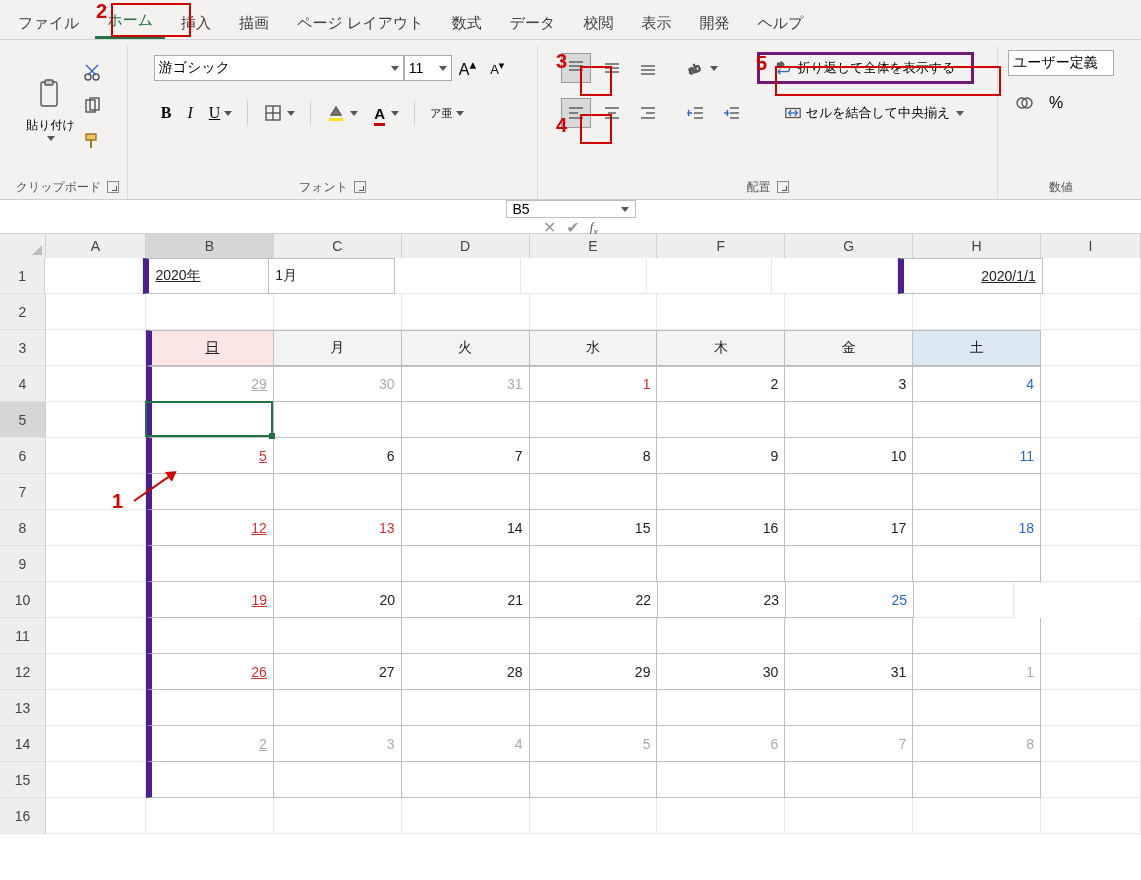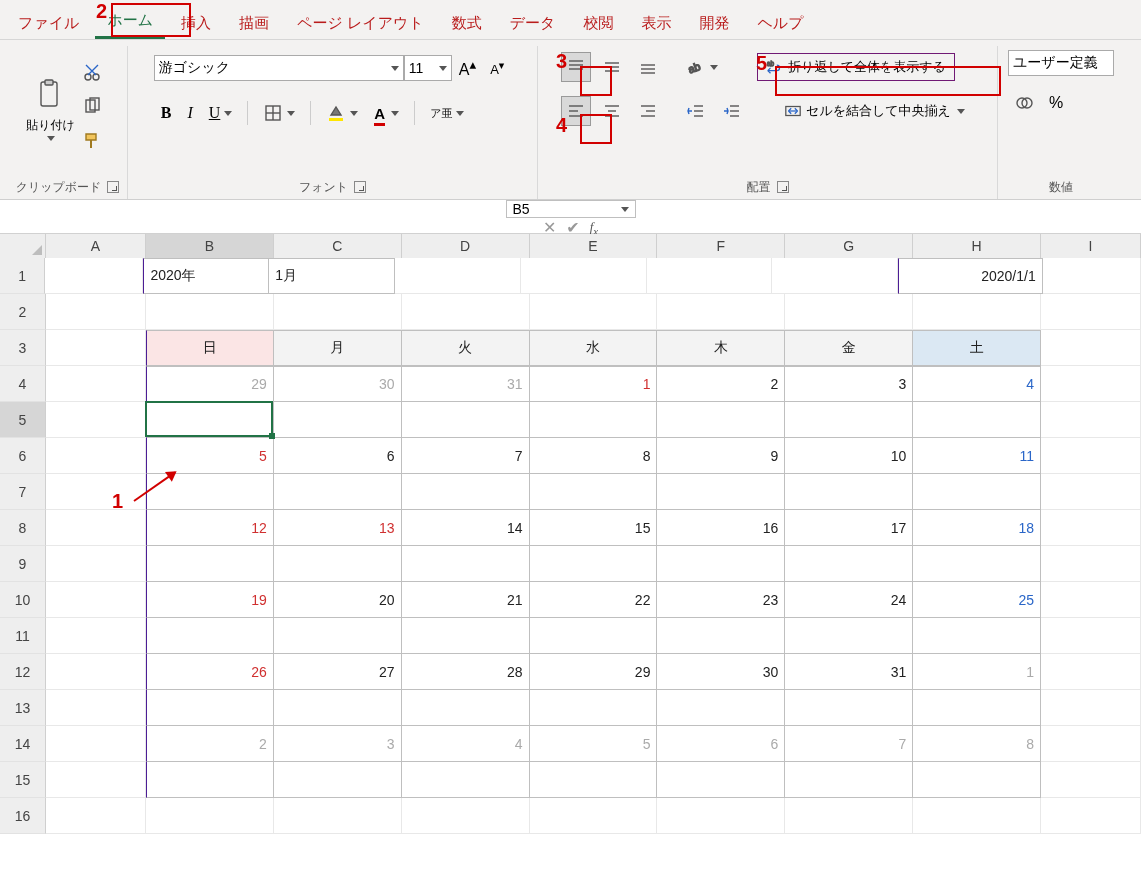"ファイル" .menubar .menu-item { color: #b91c1c -> #404040 }
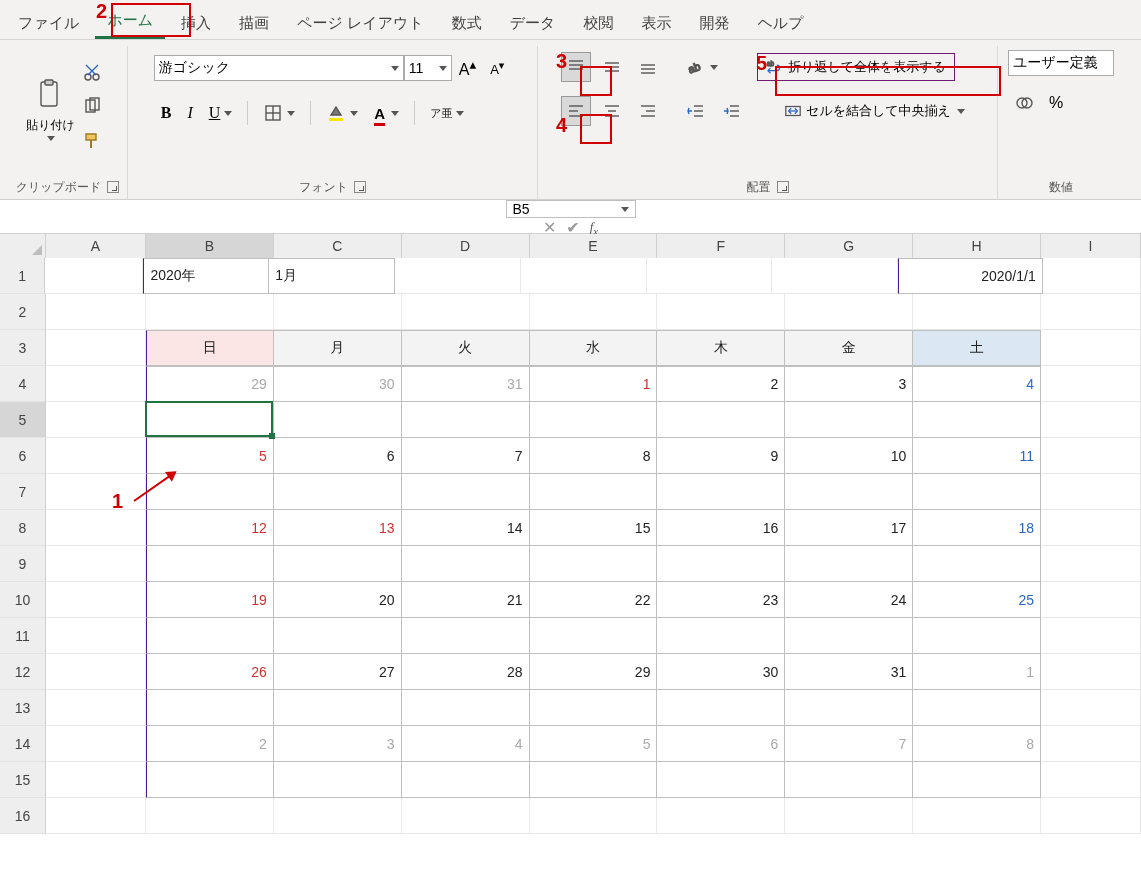"折り返して全体を表示する" div.rbtn { border: 1px solid #701a75 -> 3px solid #701a75; padding: 4px 8px -> 4px 16px }
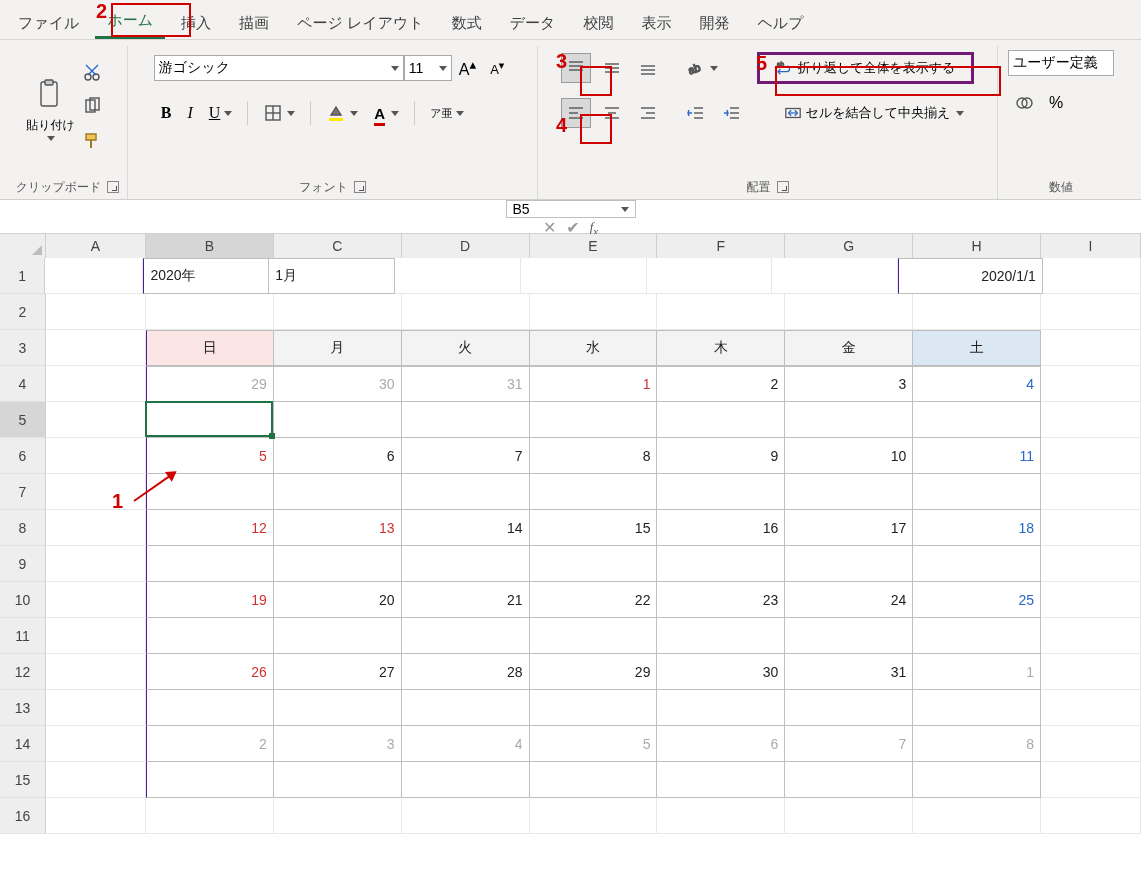"2020年" .cal-left { border-left: 1px solid #4c1d95 -> 6px solid #4c1d95; text-decoration: none -> underline }
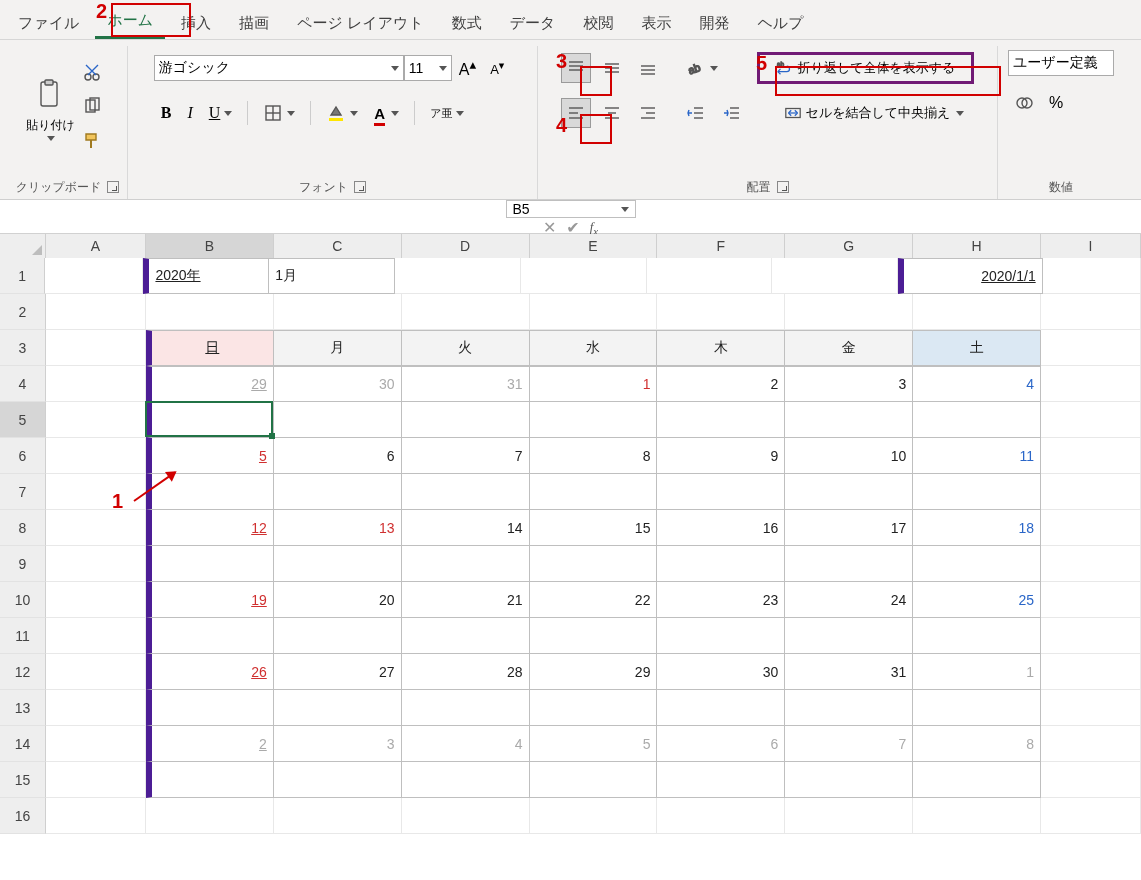"24" div.cell { html: <div>24</div> -> none }
